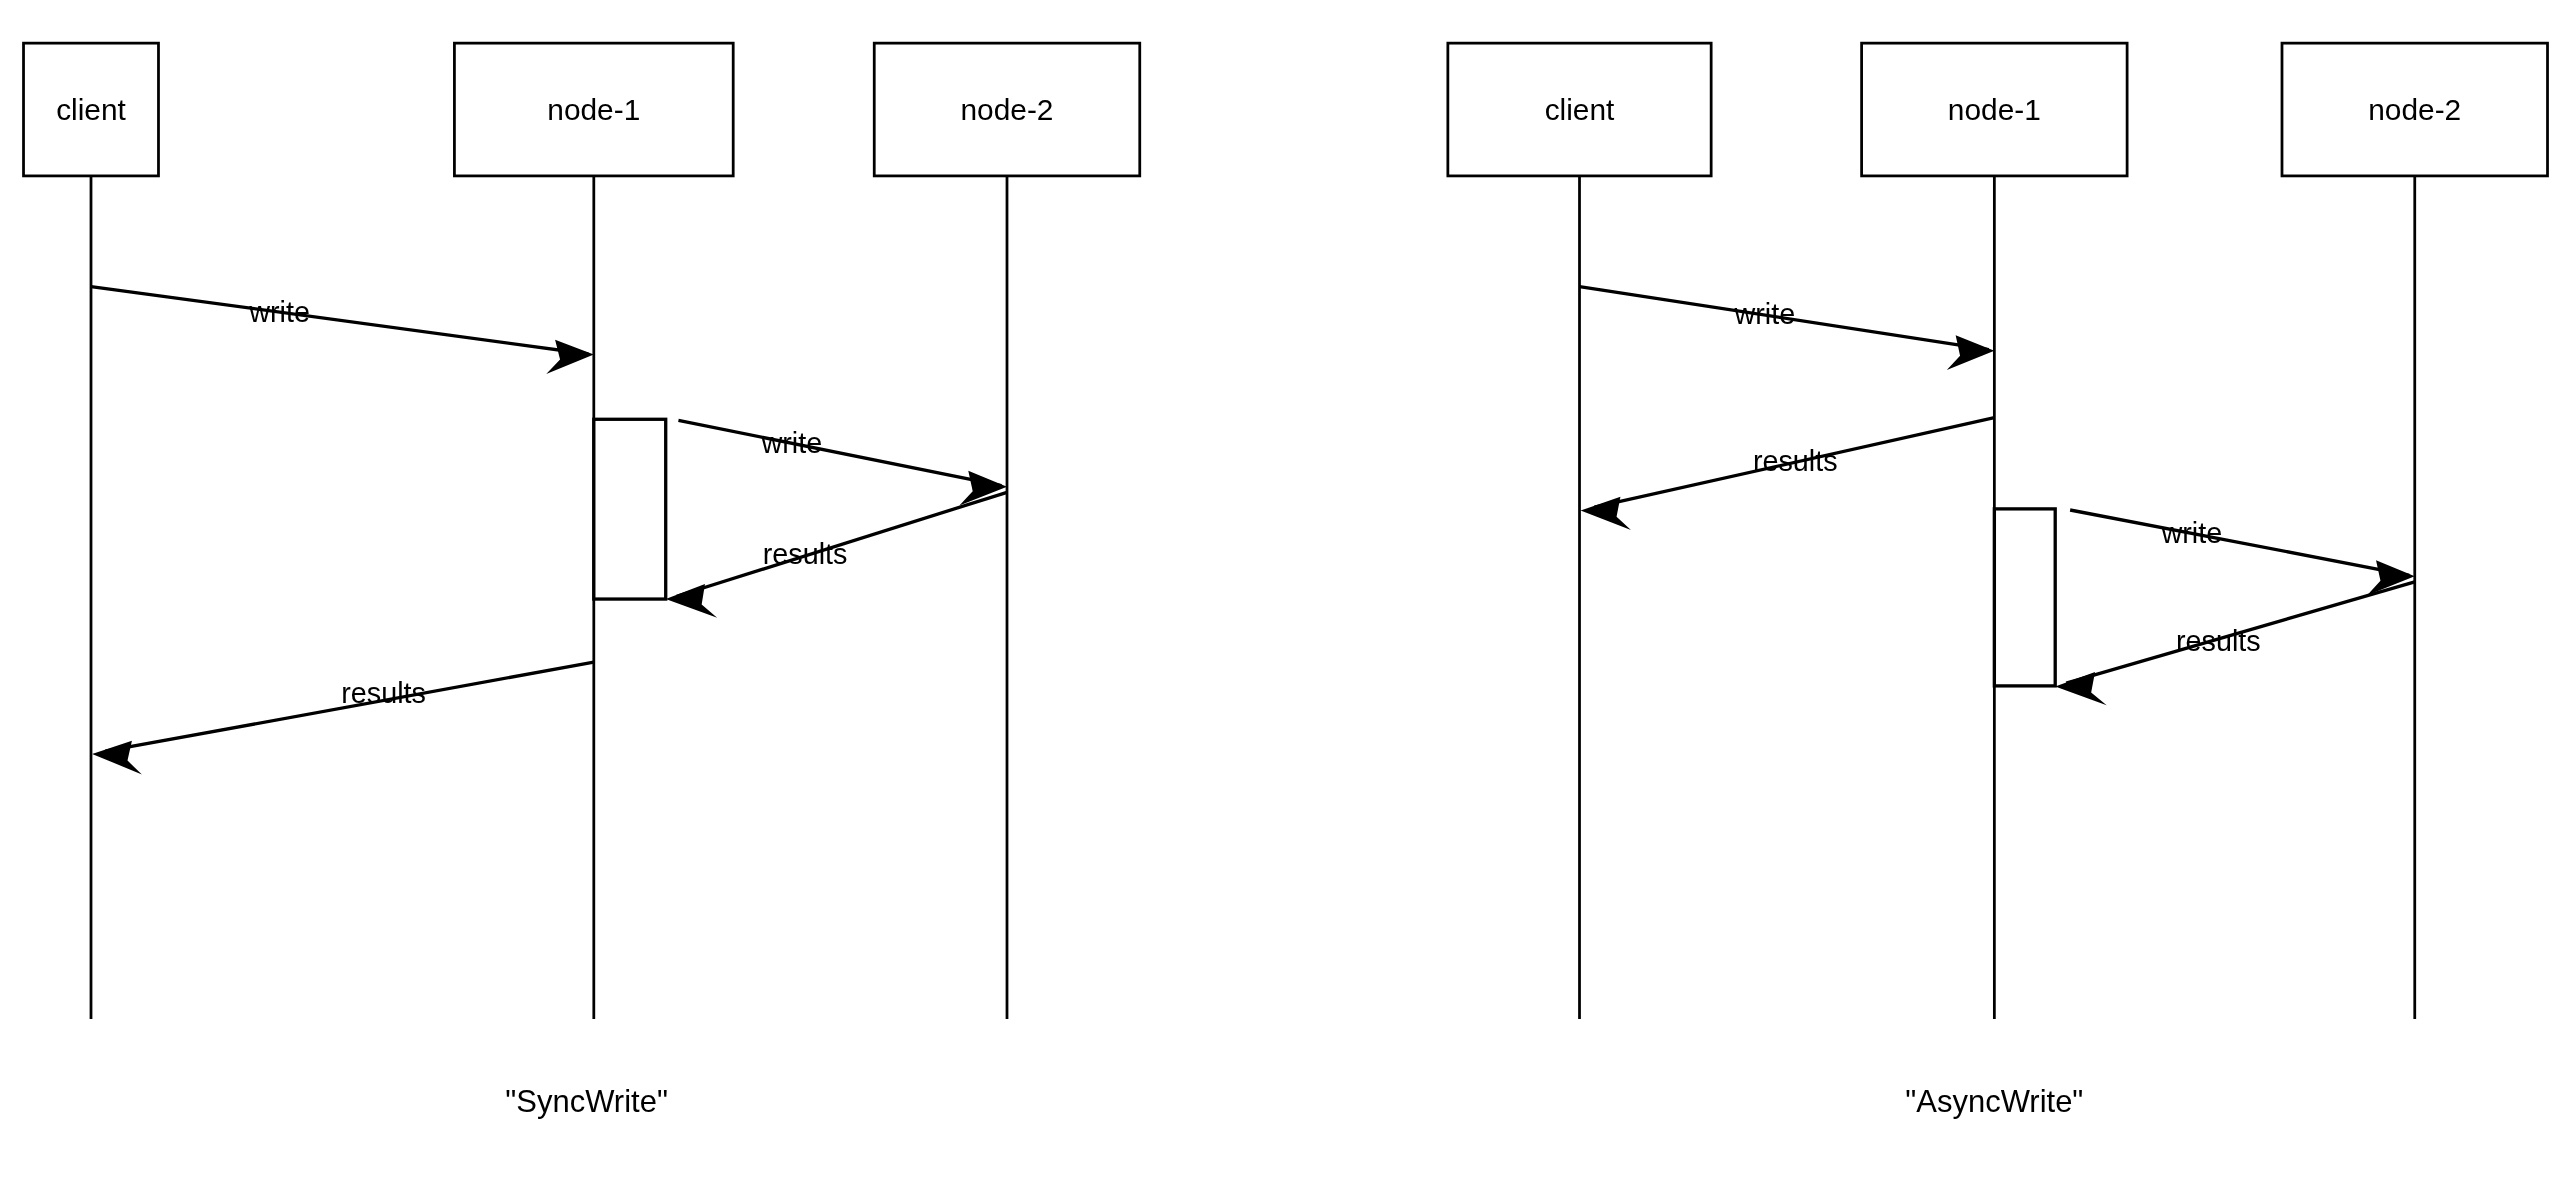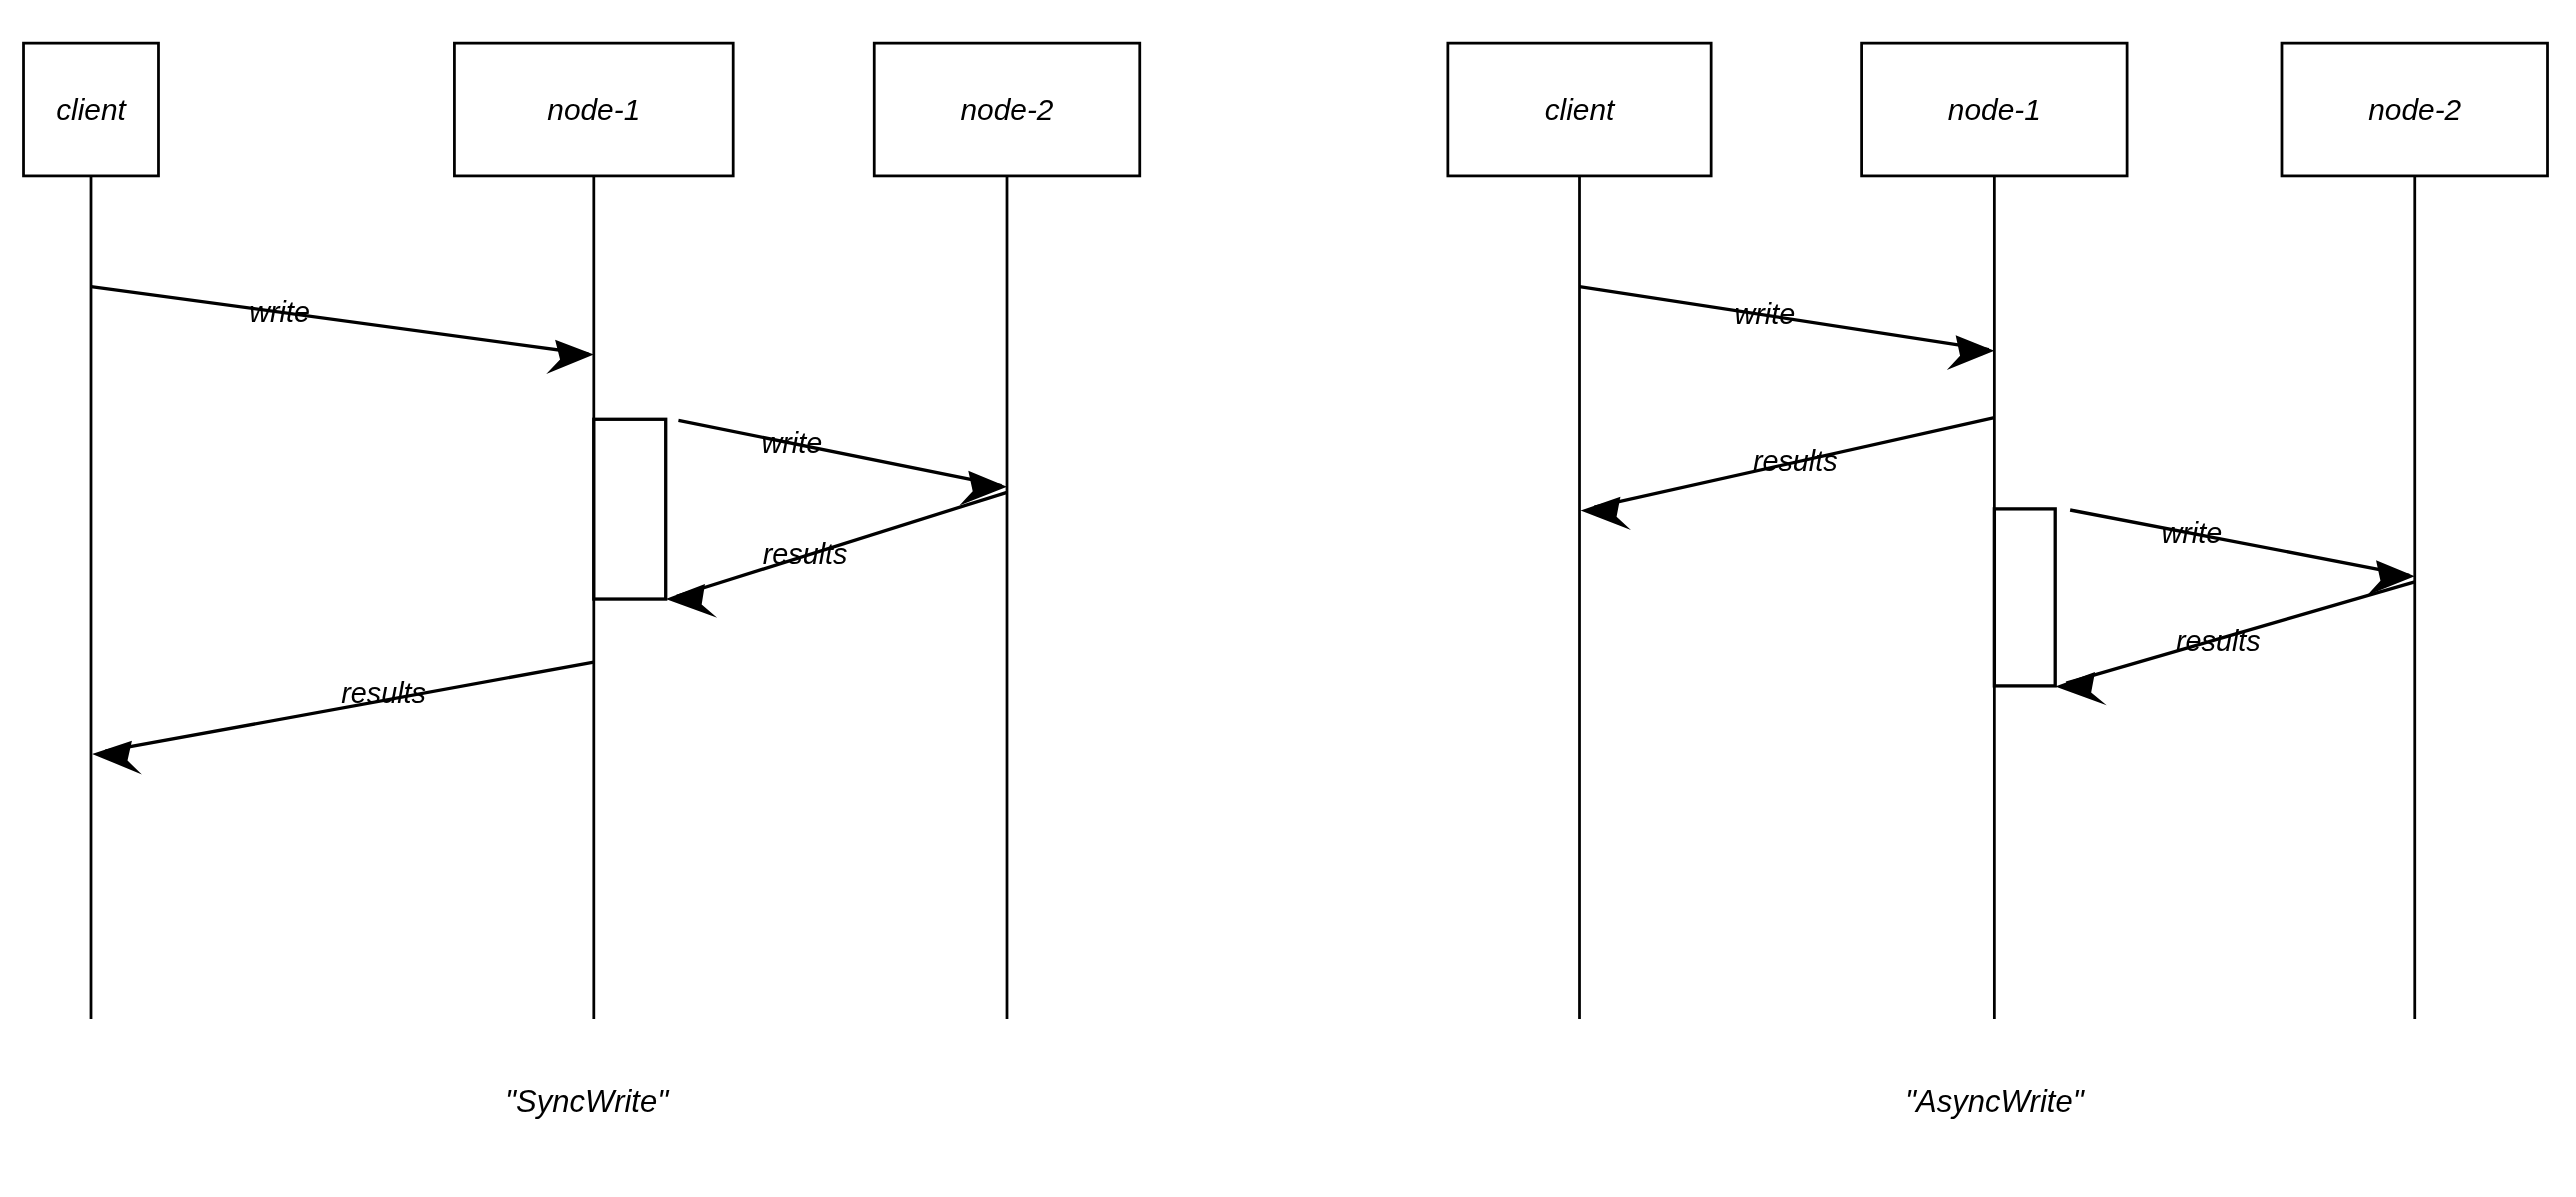"client" #root { font-style: italic -> none }
